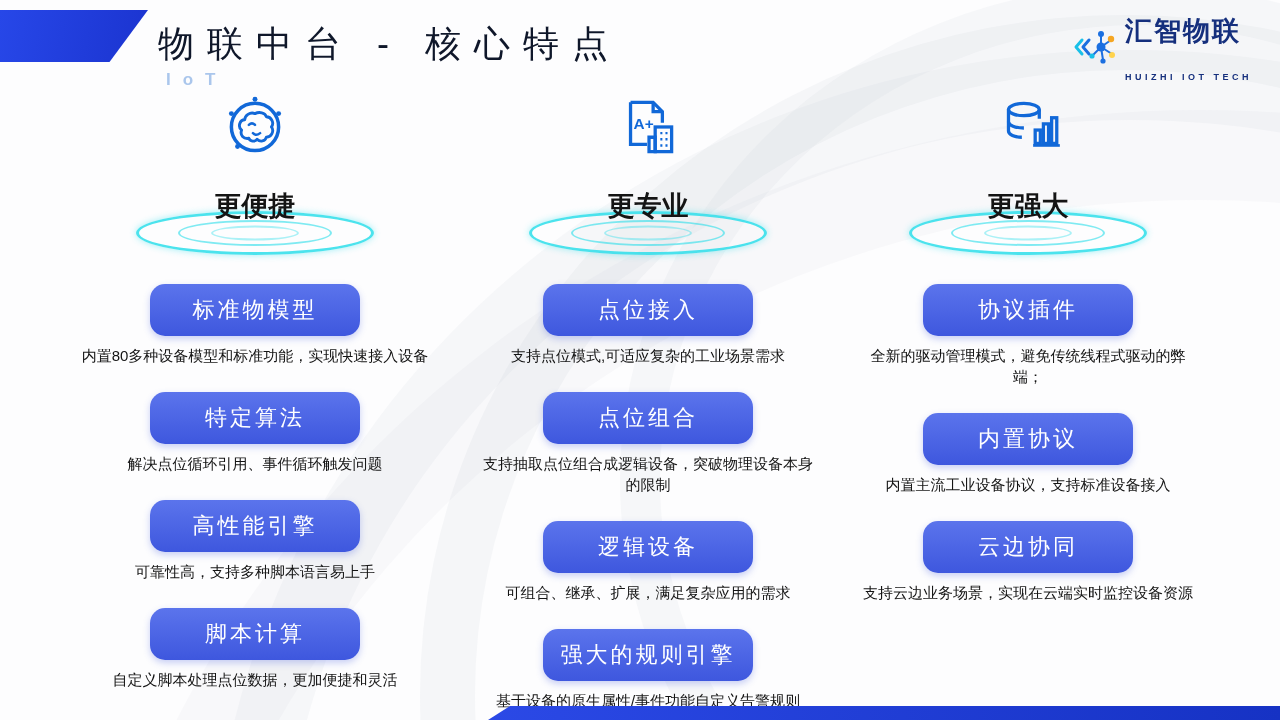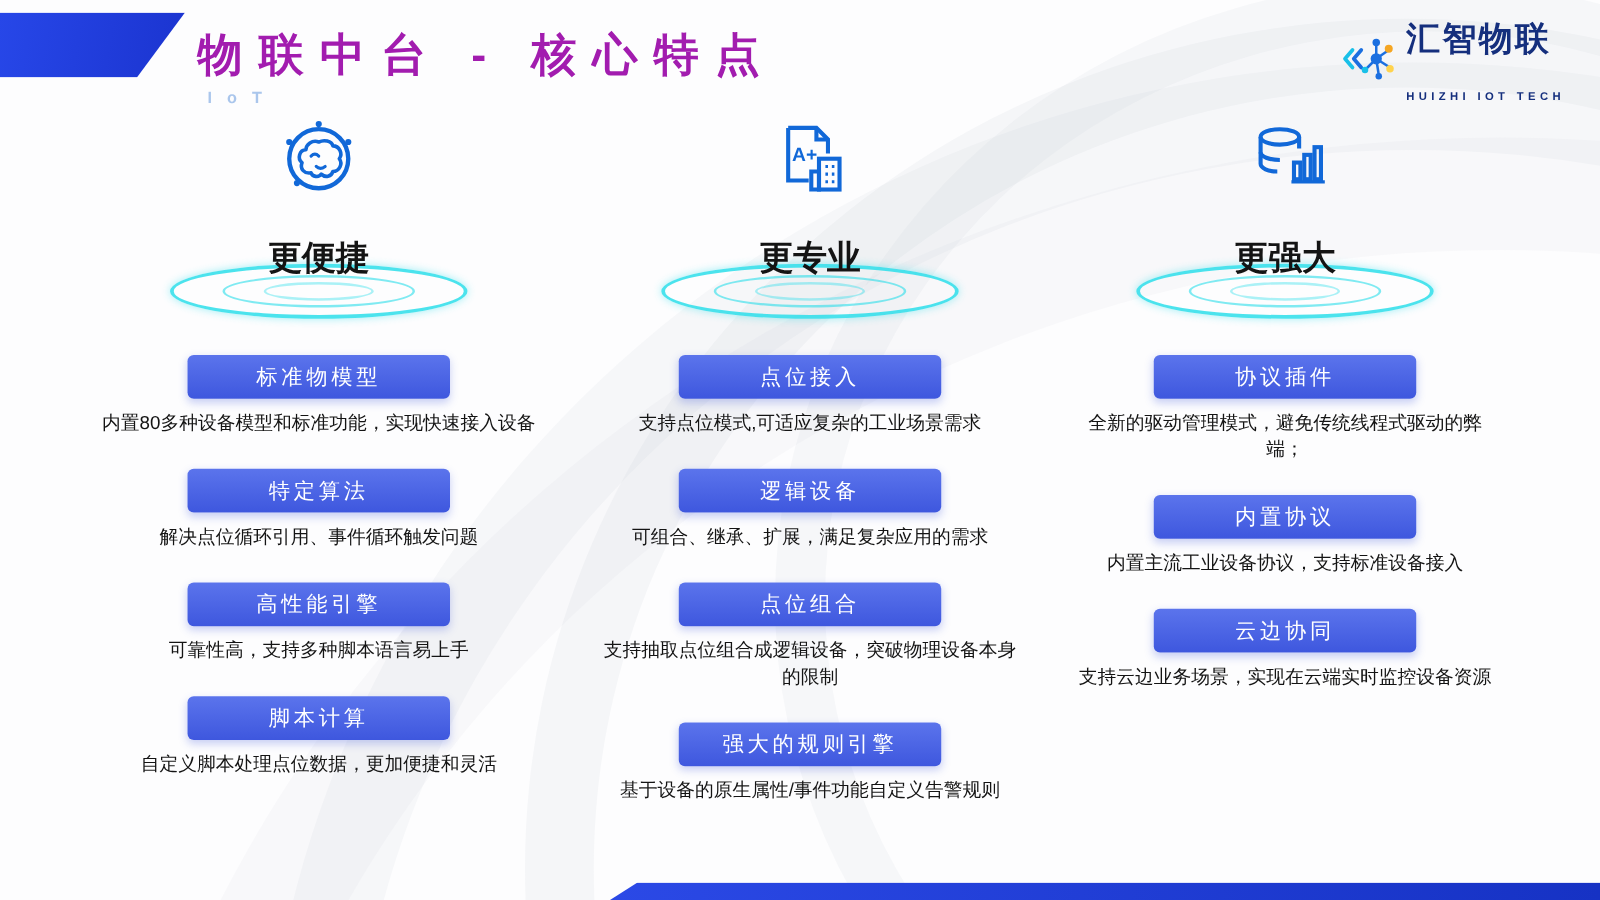"物联中台 - 核心特点" .title { color: #a21caf -> #0f172a; font-weight: bold -> normal }
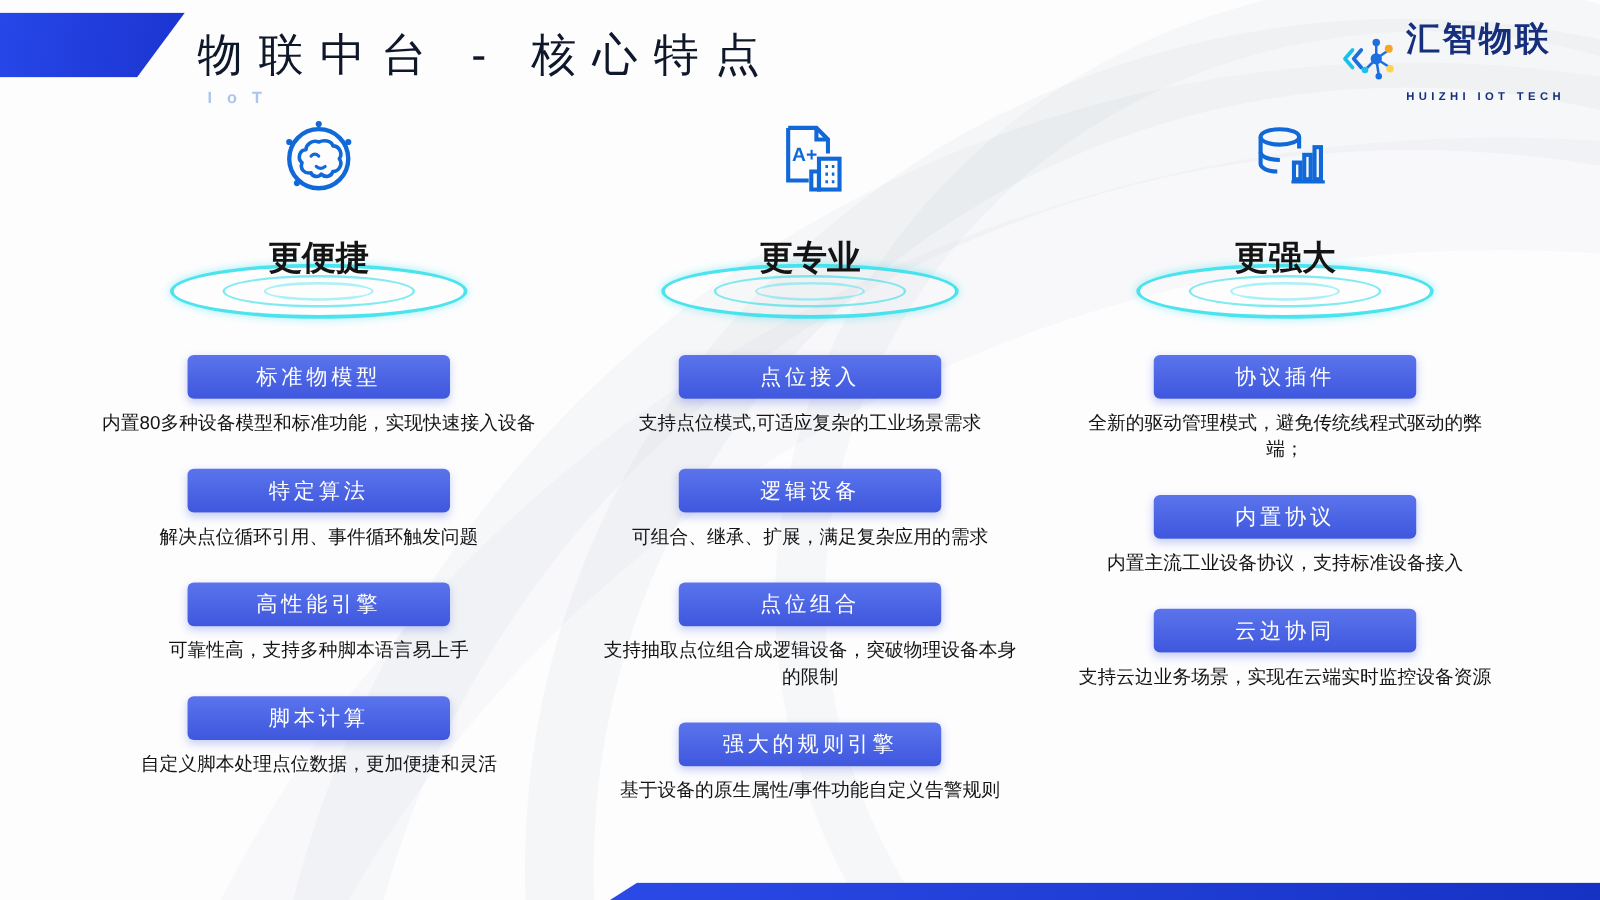"IoT" .subtitle { font-size: 13px -> 17px }
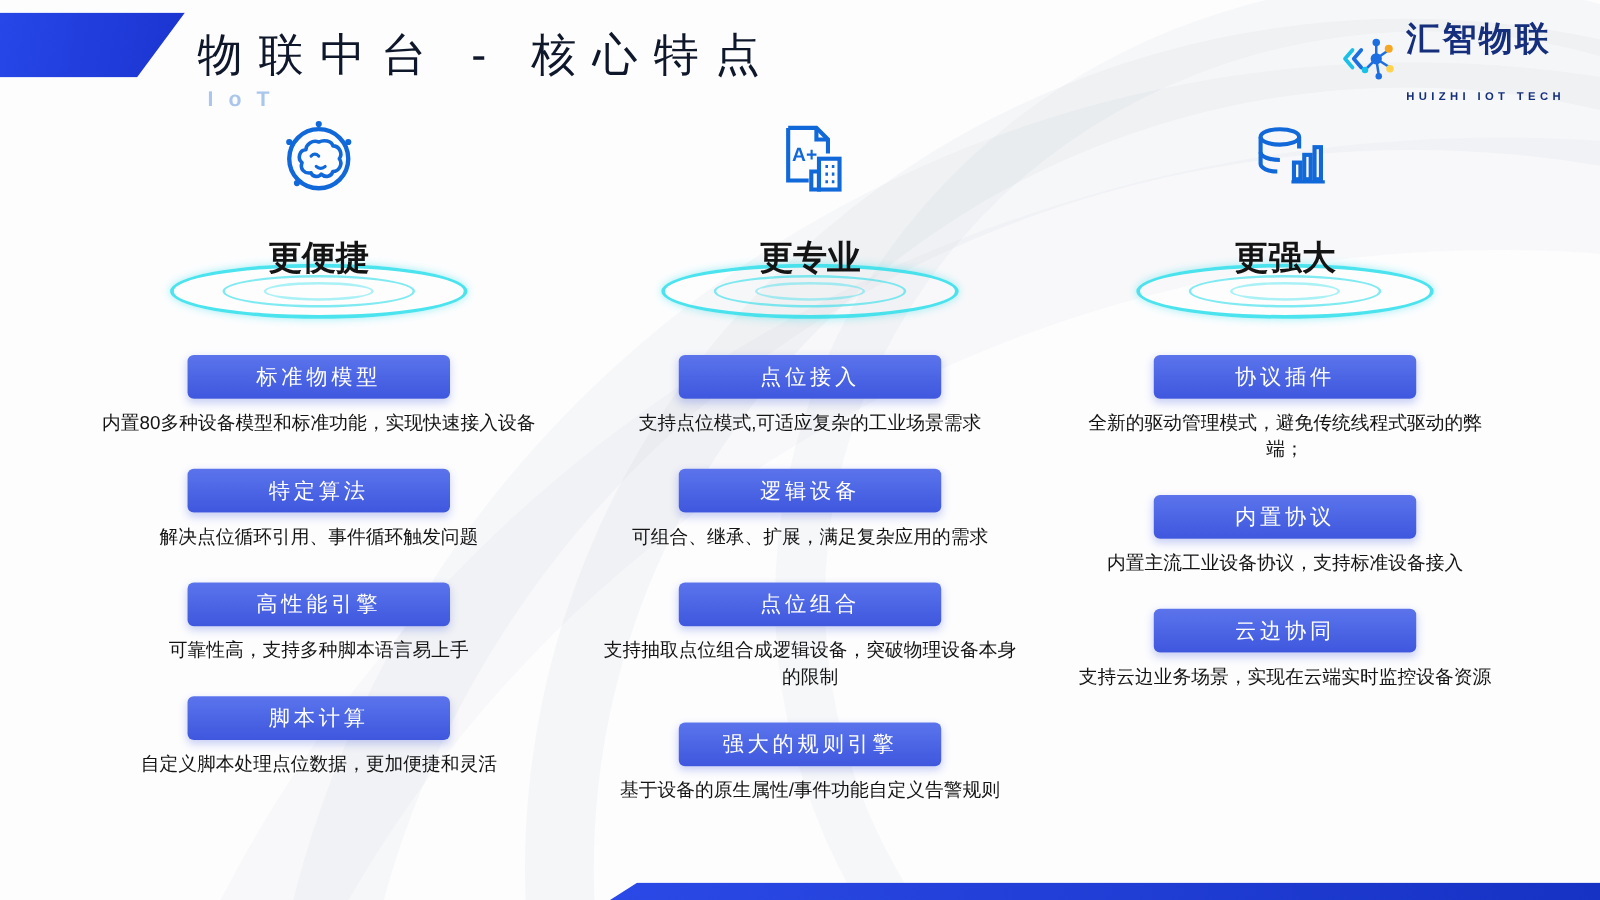"标准物模型" .chip { border-radius: 5px -> 15px; font-size: 17px -> 22px; height: 35px -> 52px }
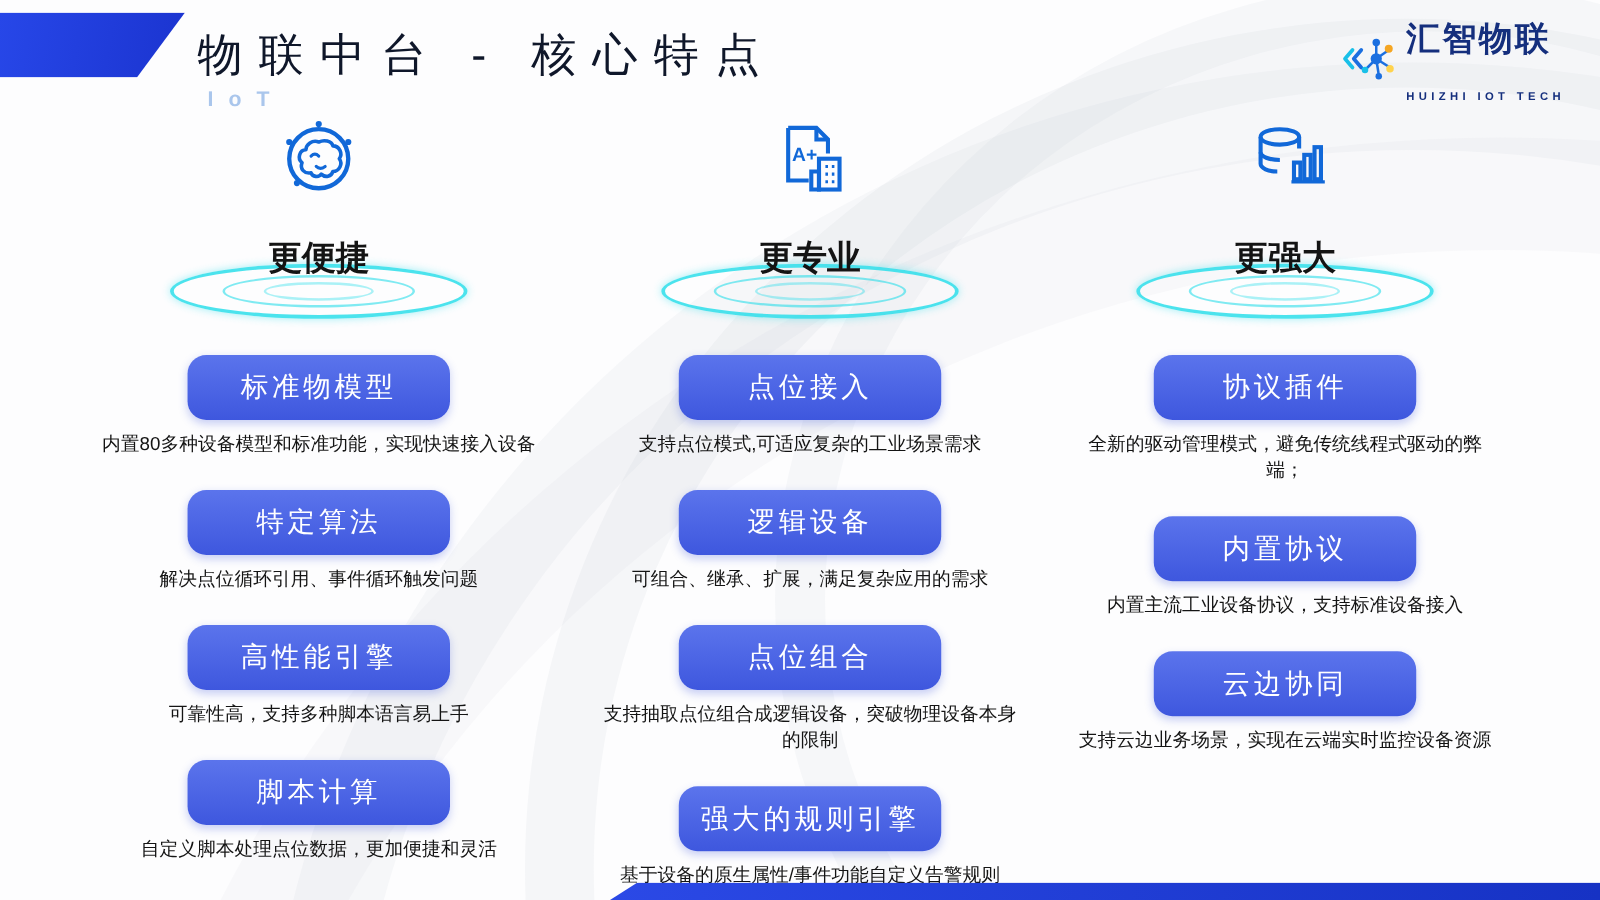"逻辑设备" div.item { order: before "点位组合" -> after "点位组合" }
